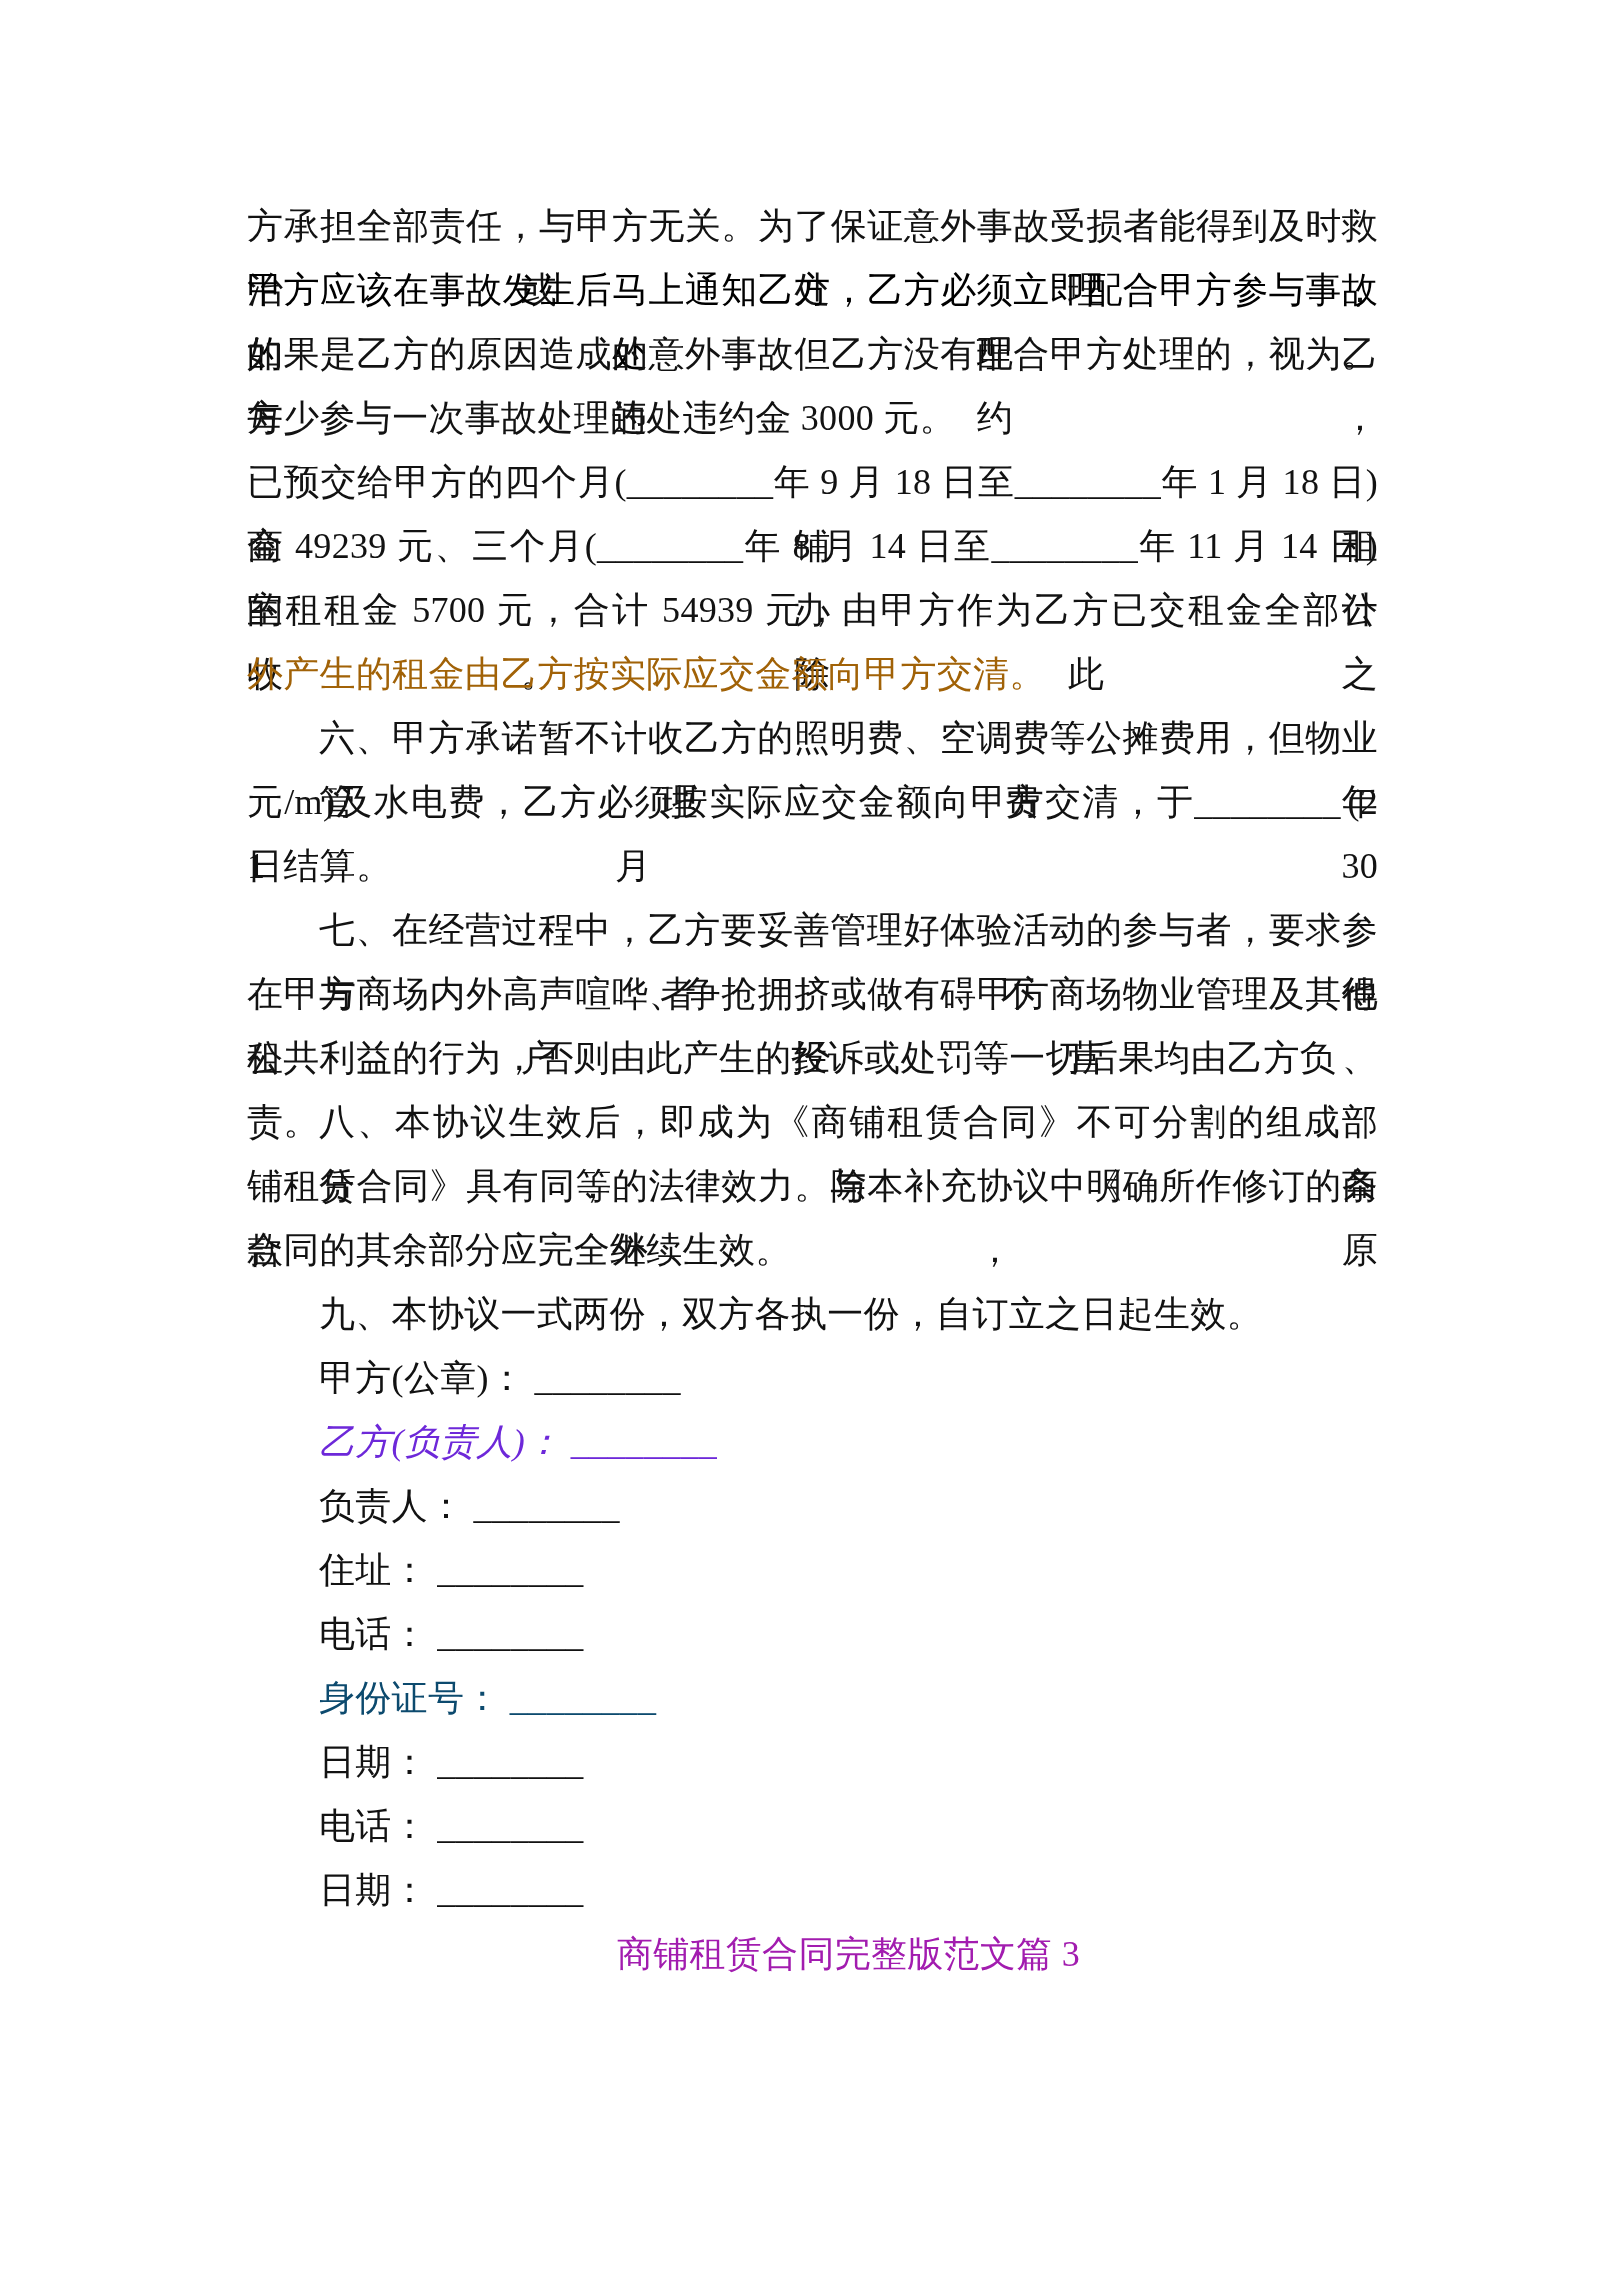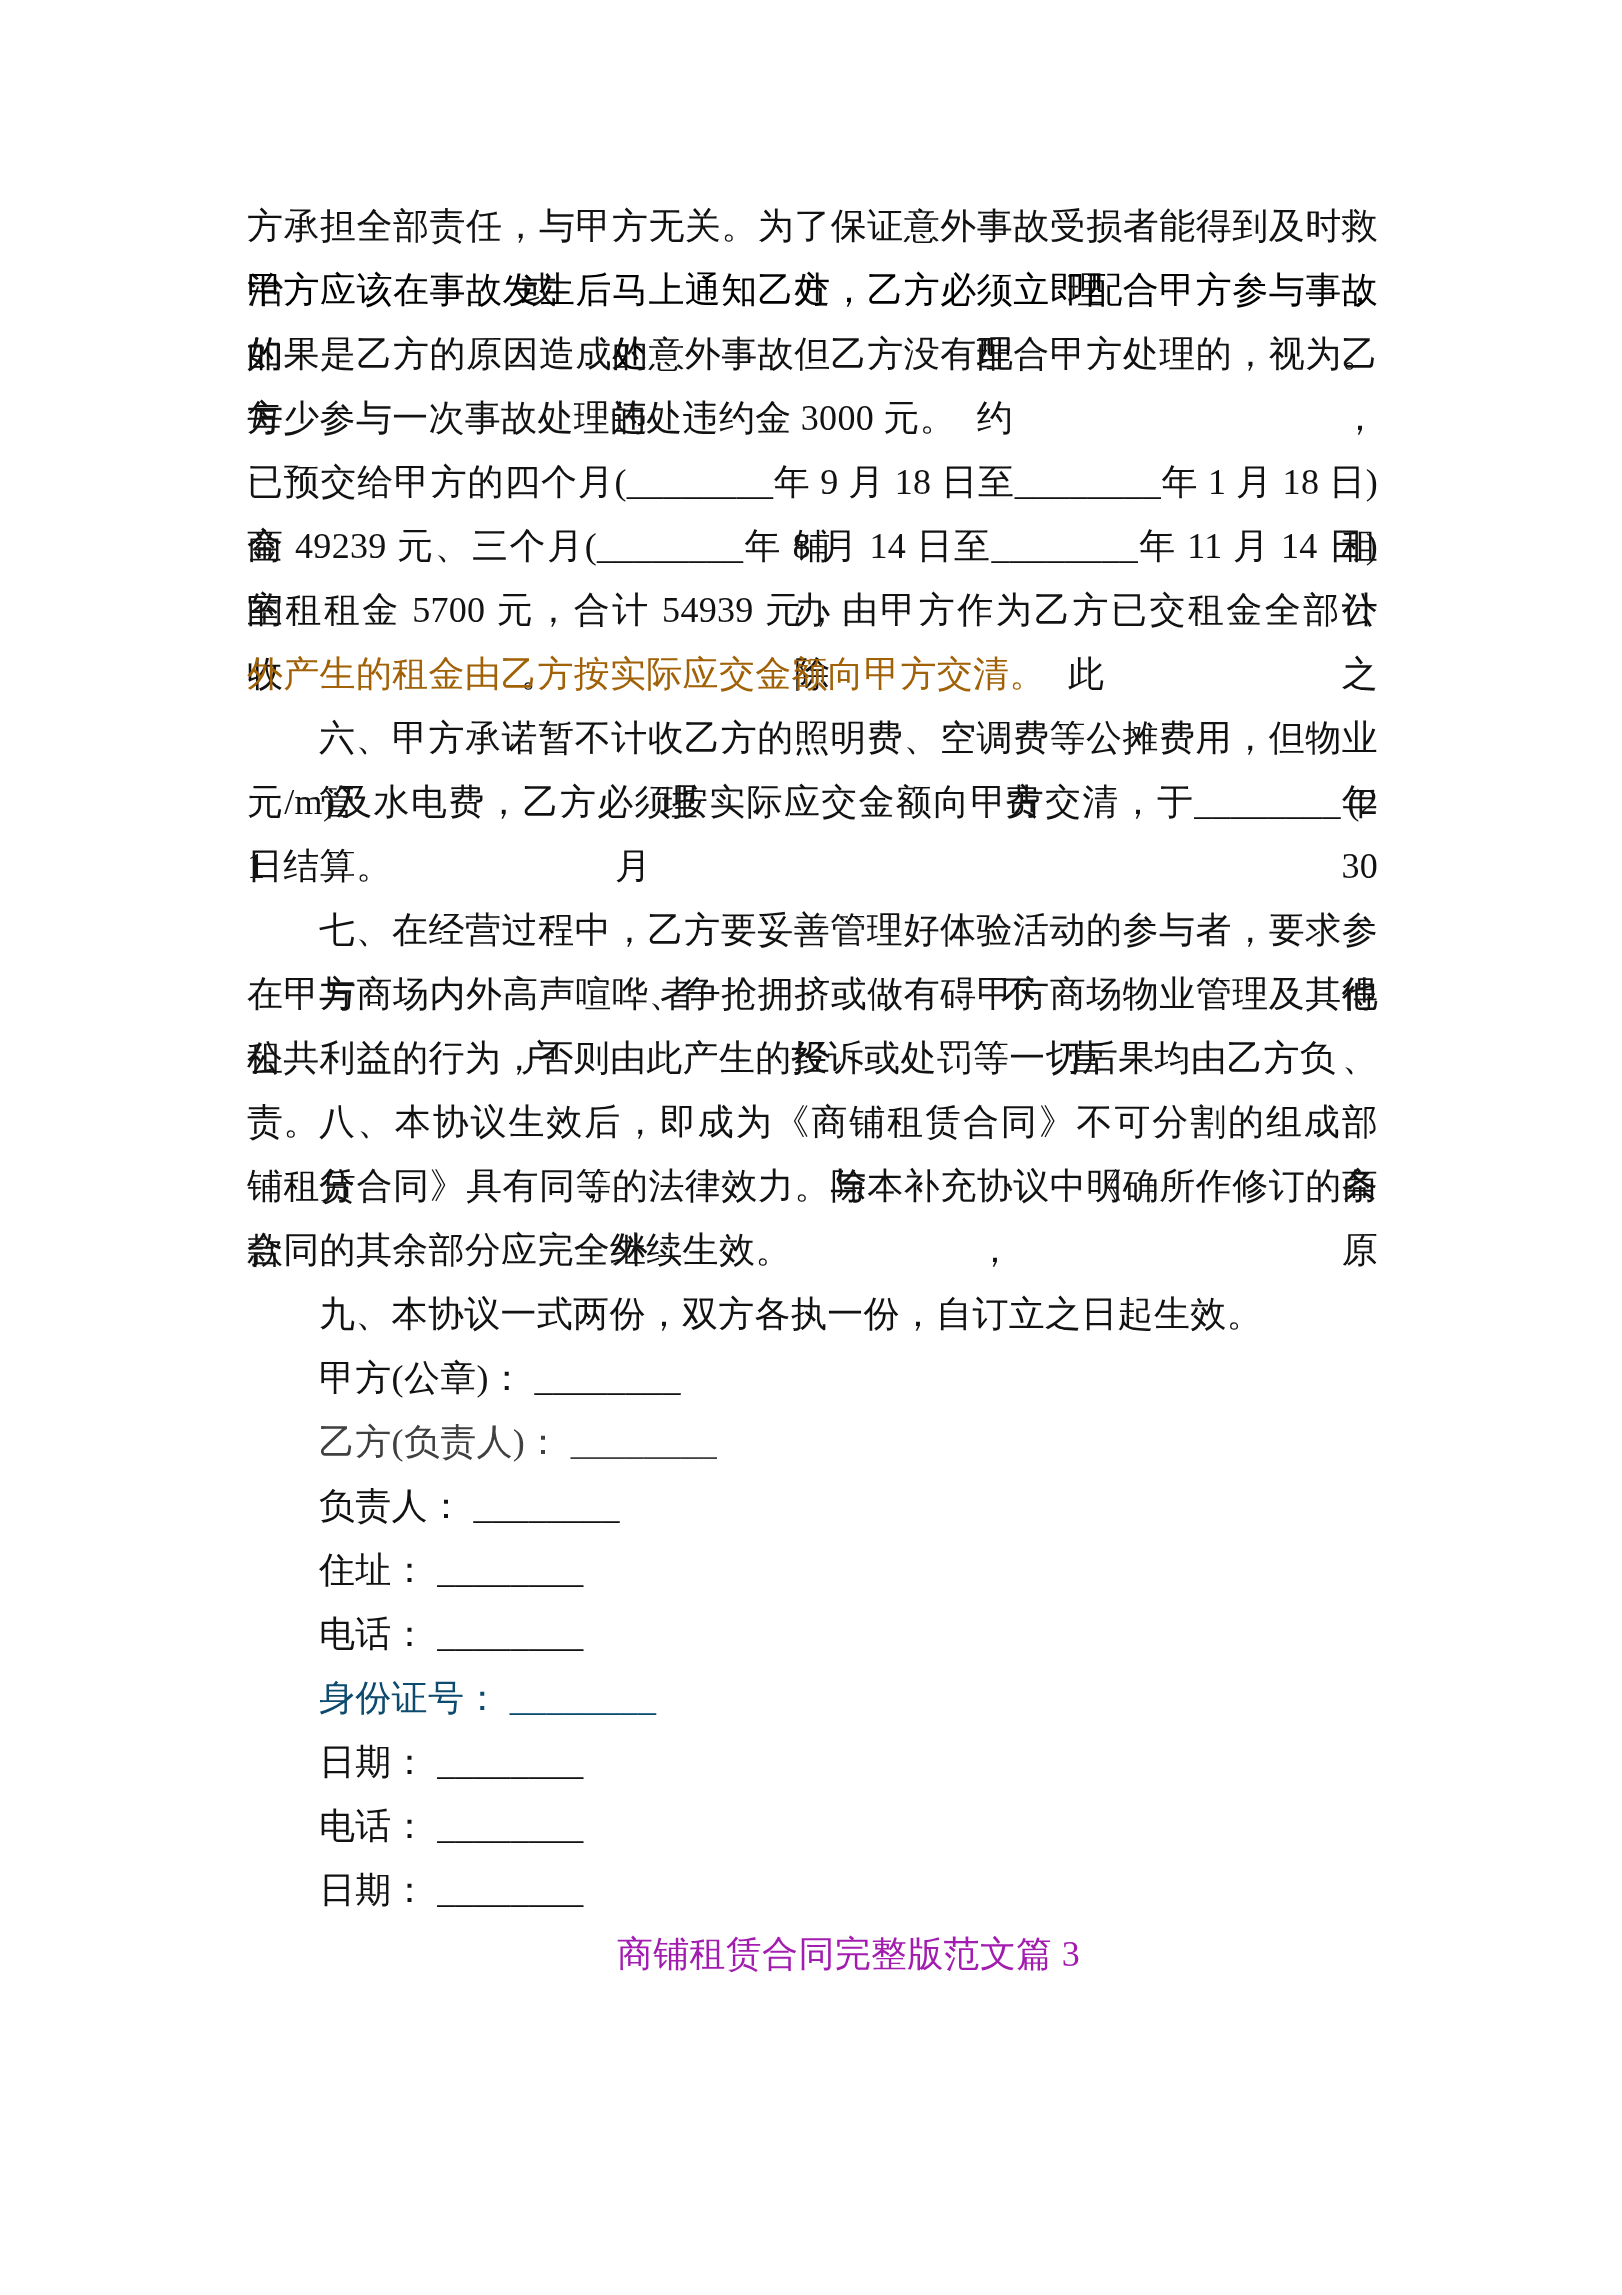"乙方(负责人)： ________" div.line { color: #404040 -> #6d28d9; font-style: none -> italic }
